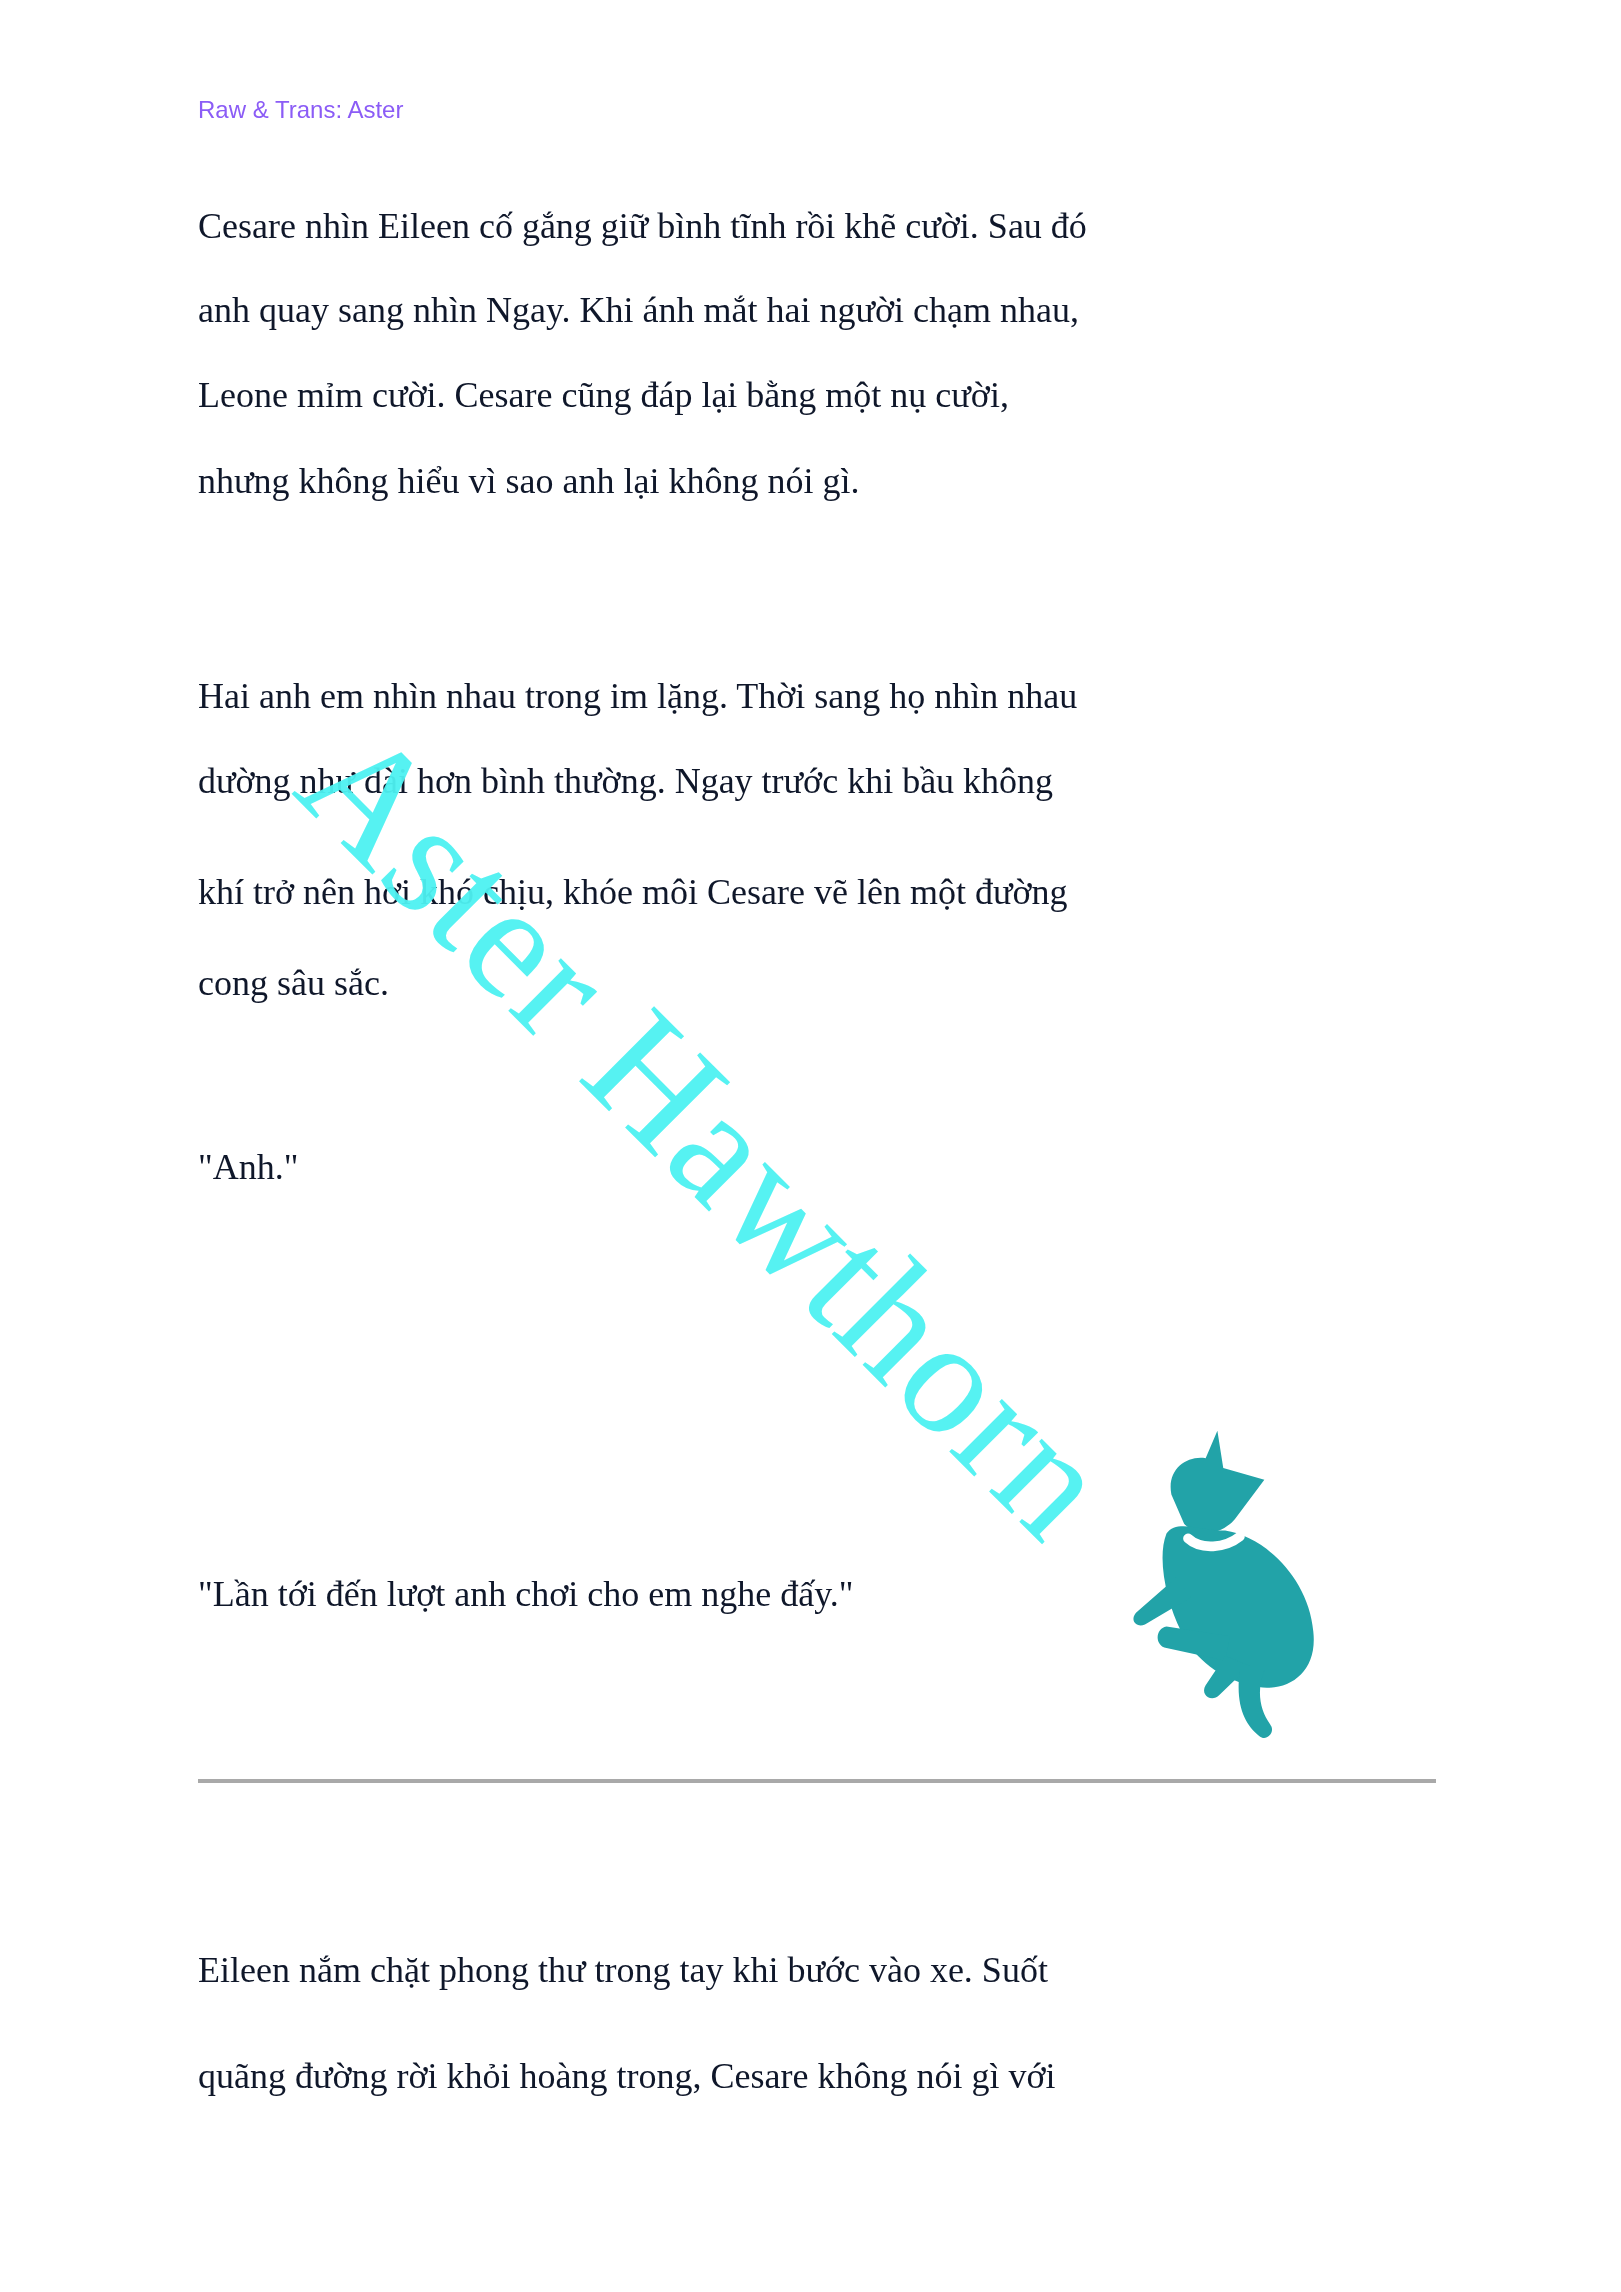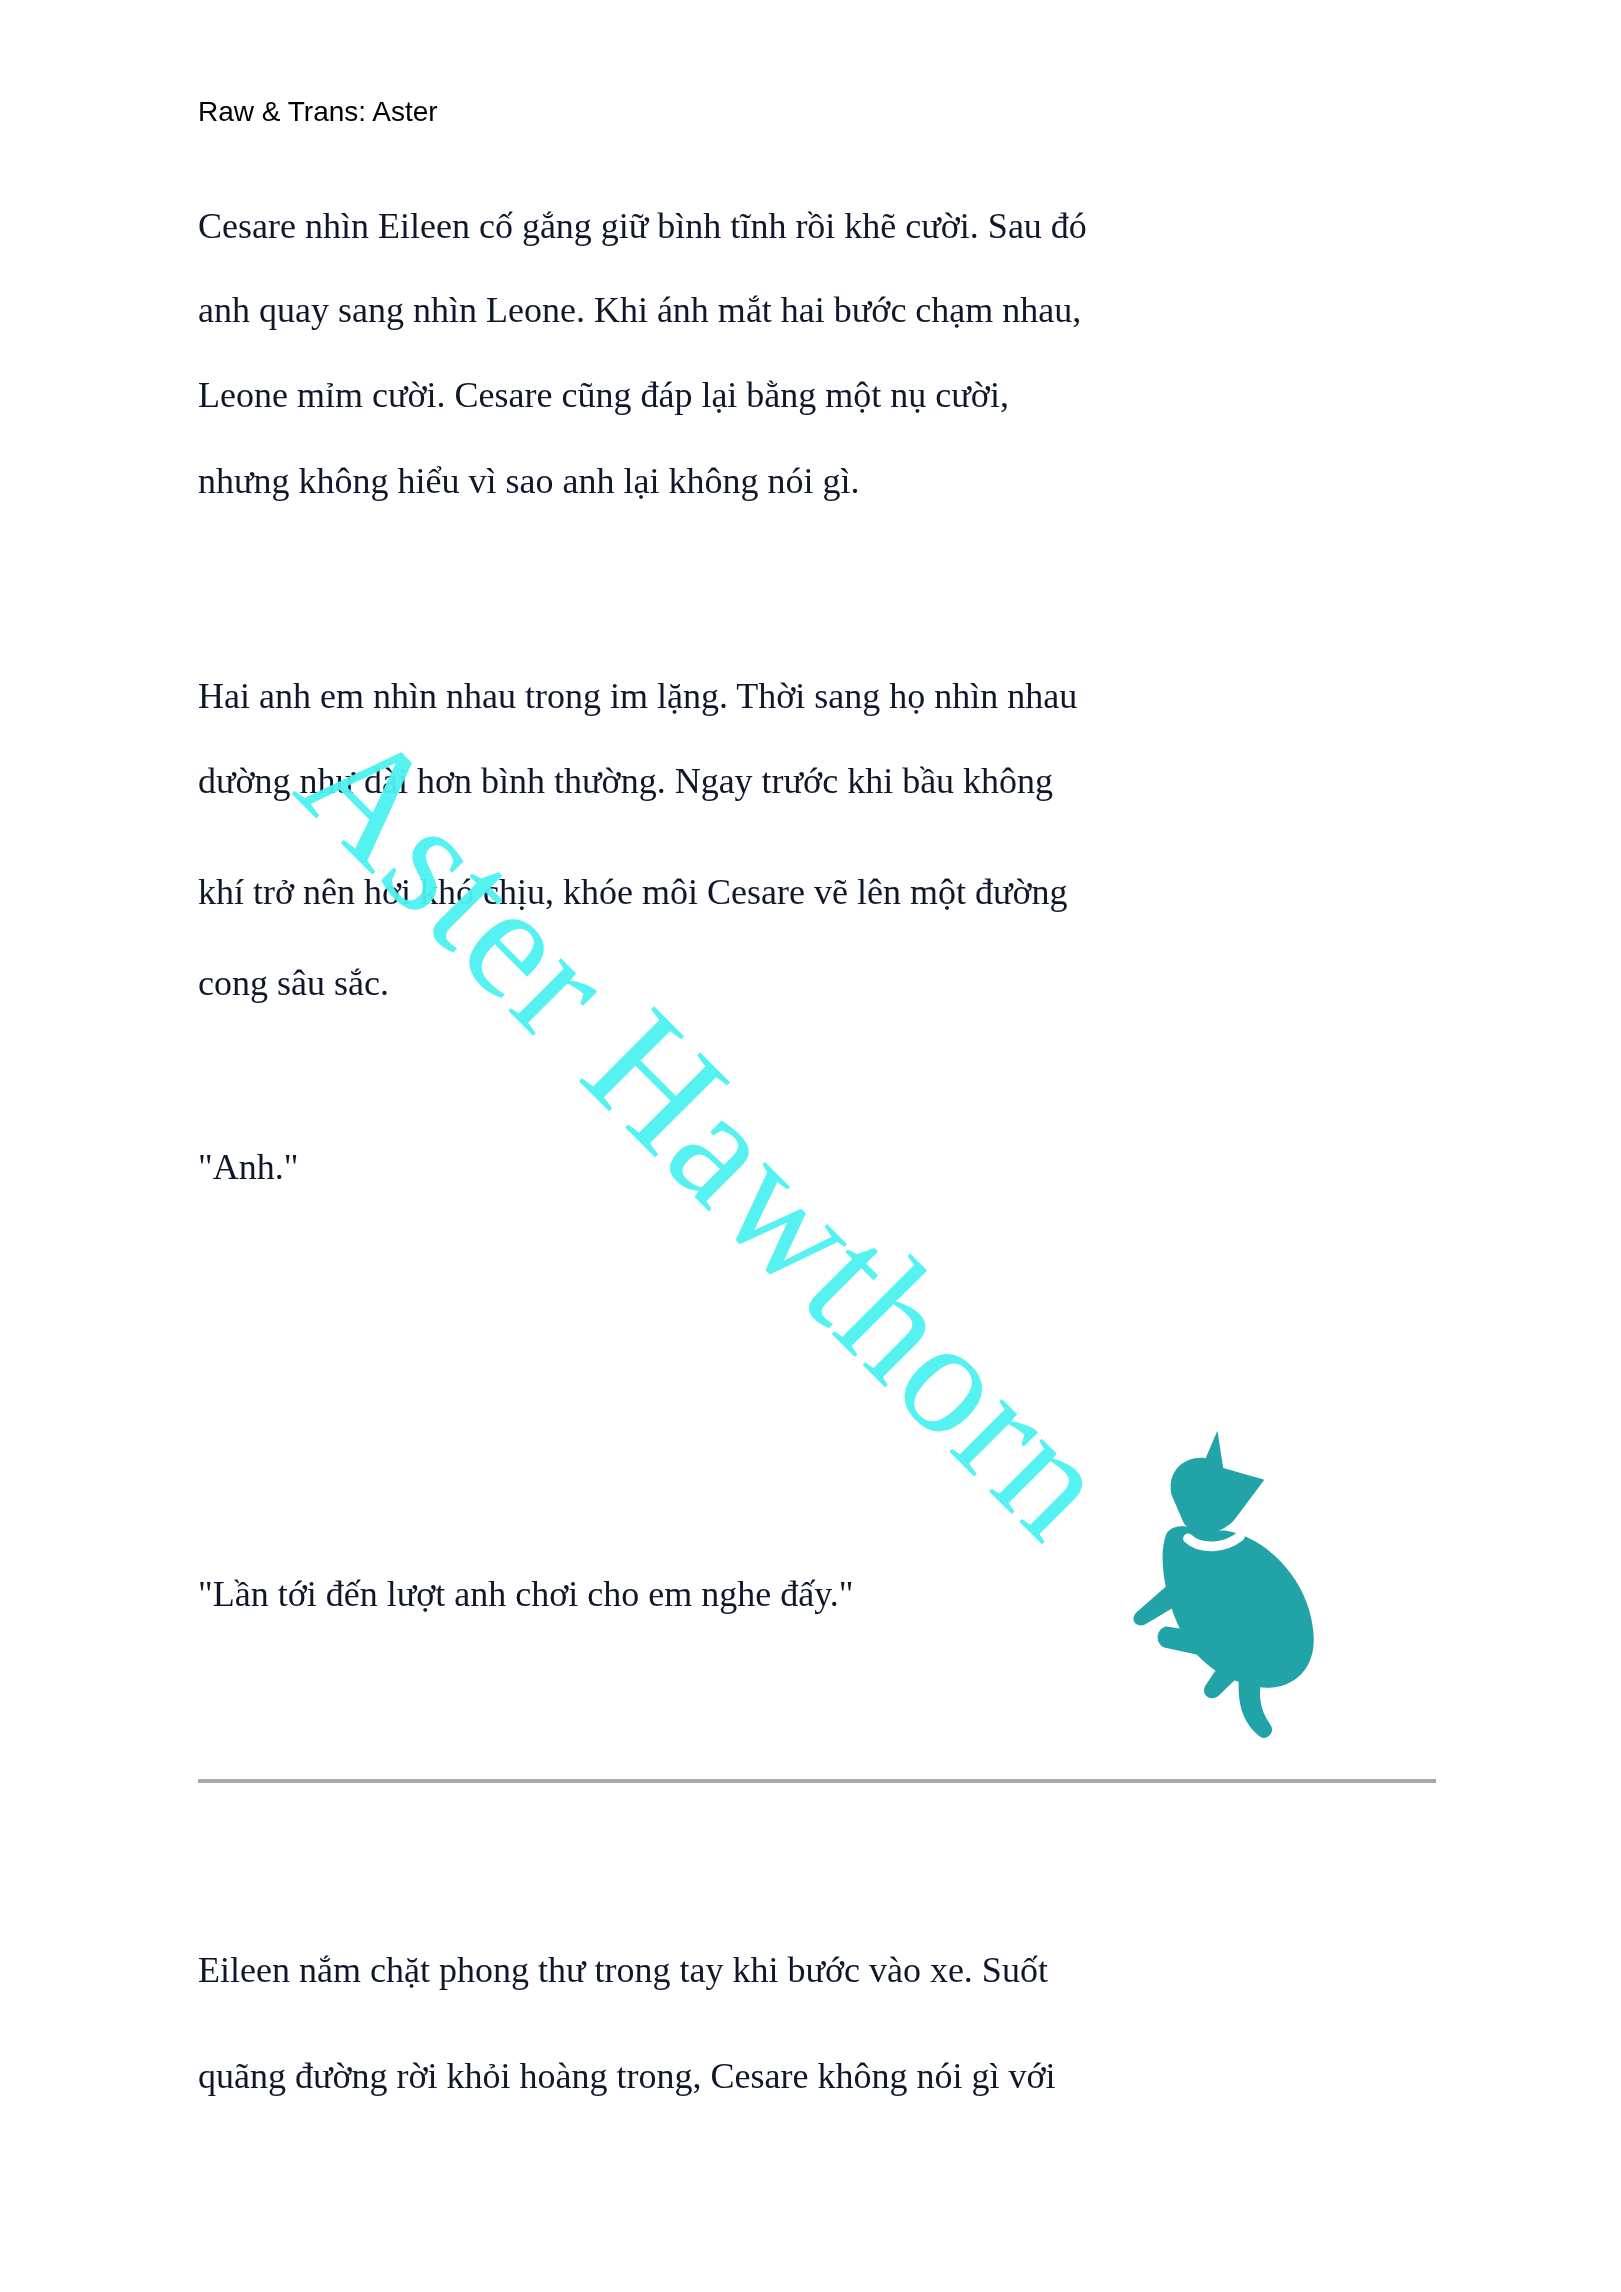"Raw & Trans: Aster" .header { color: #000000 -> #8b5cf6; font-size: 28px -> 24px }
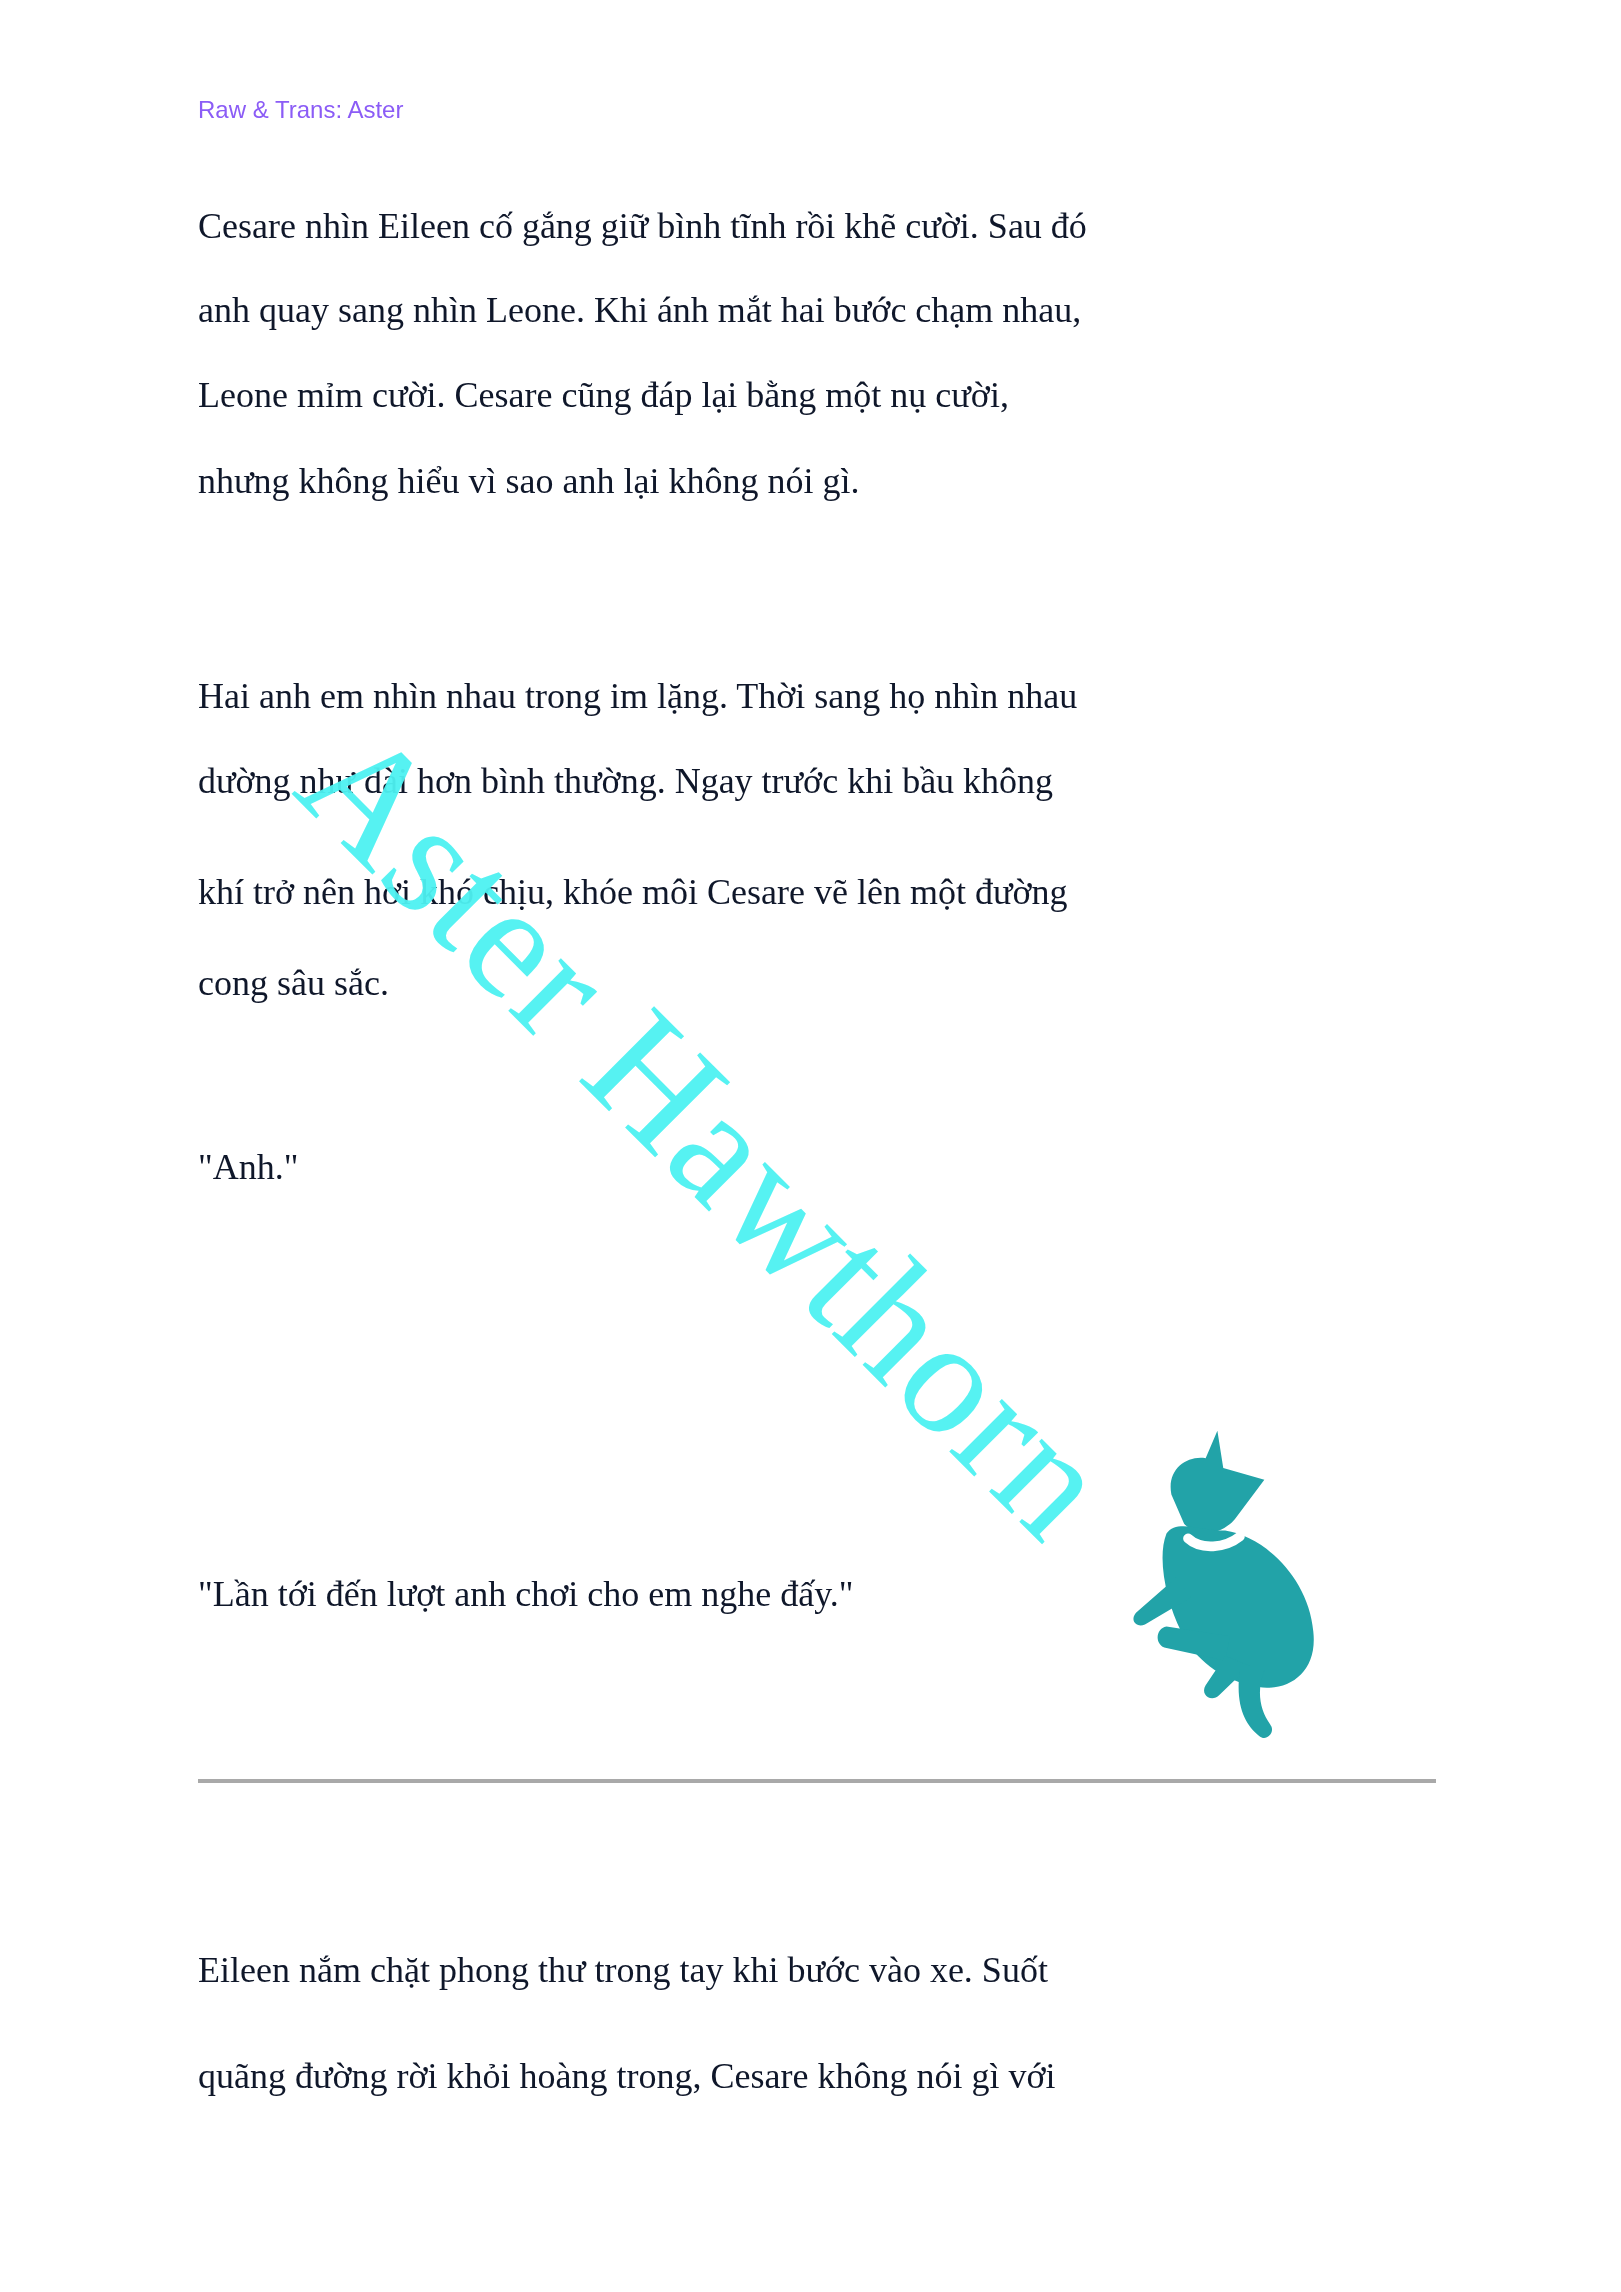"anh quay sang nhìn Leone." div.line { text: Leone. Khi ánh mắt hai bước -> Ngay. Khi ánh mắt hai người }
